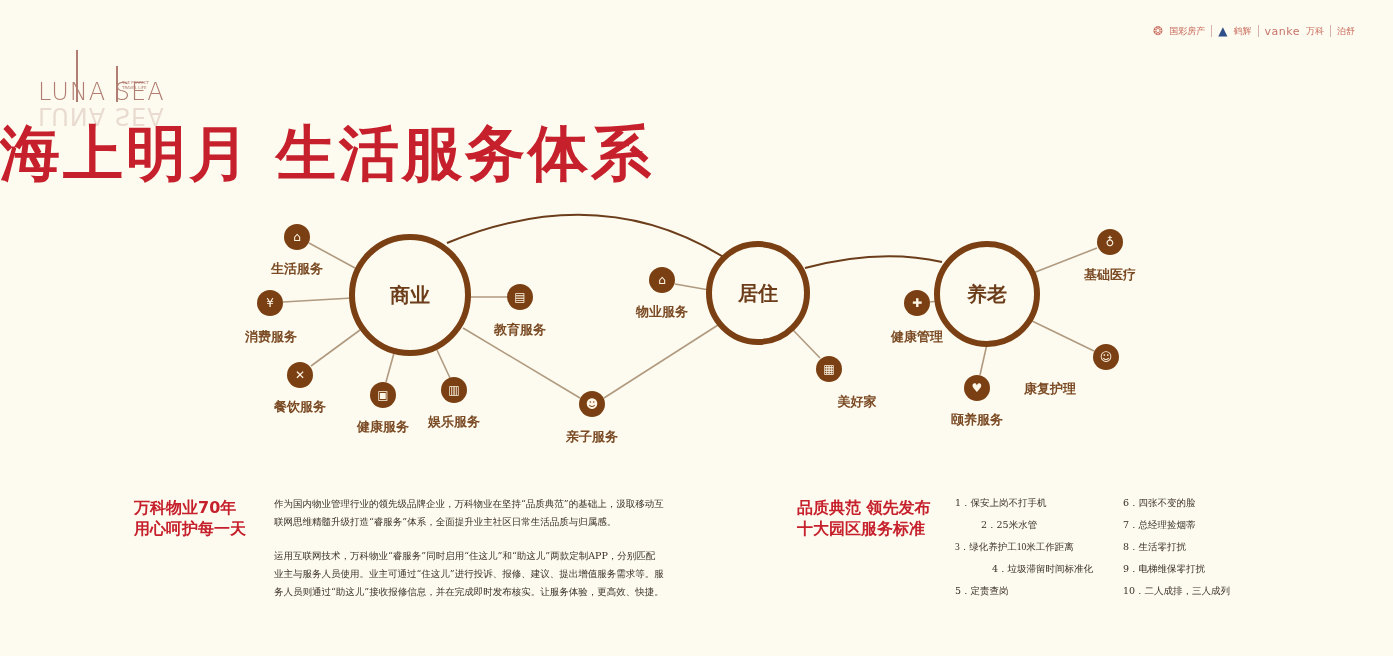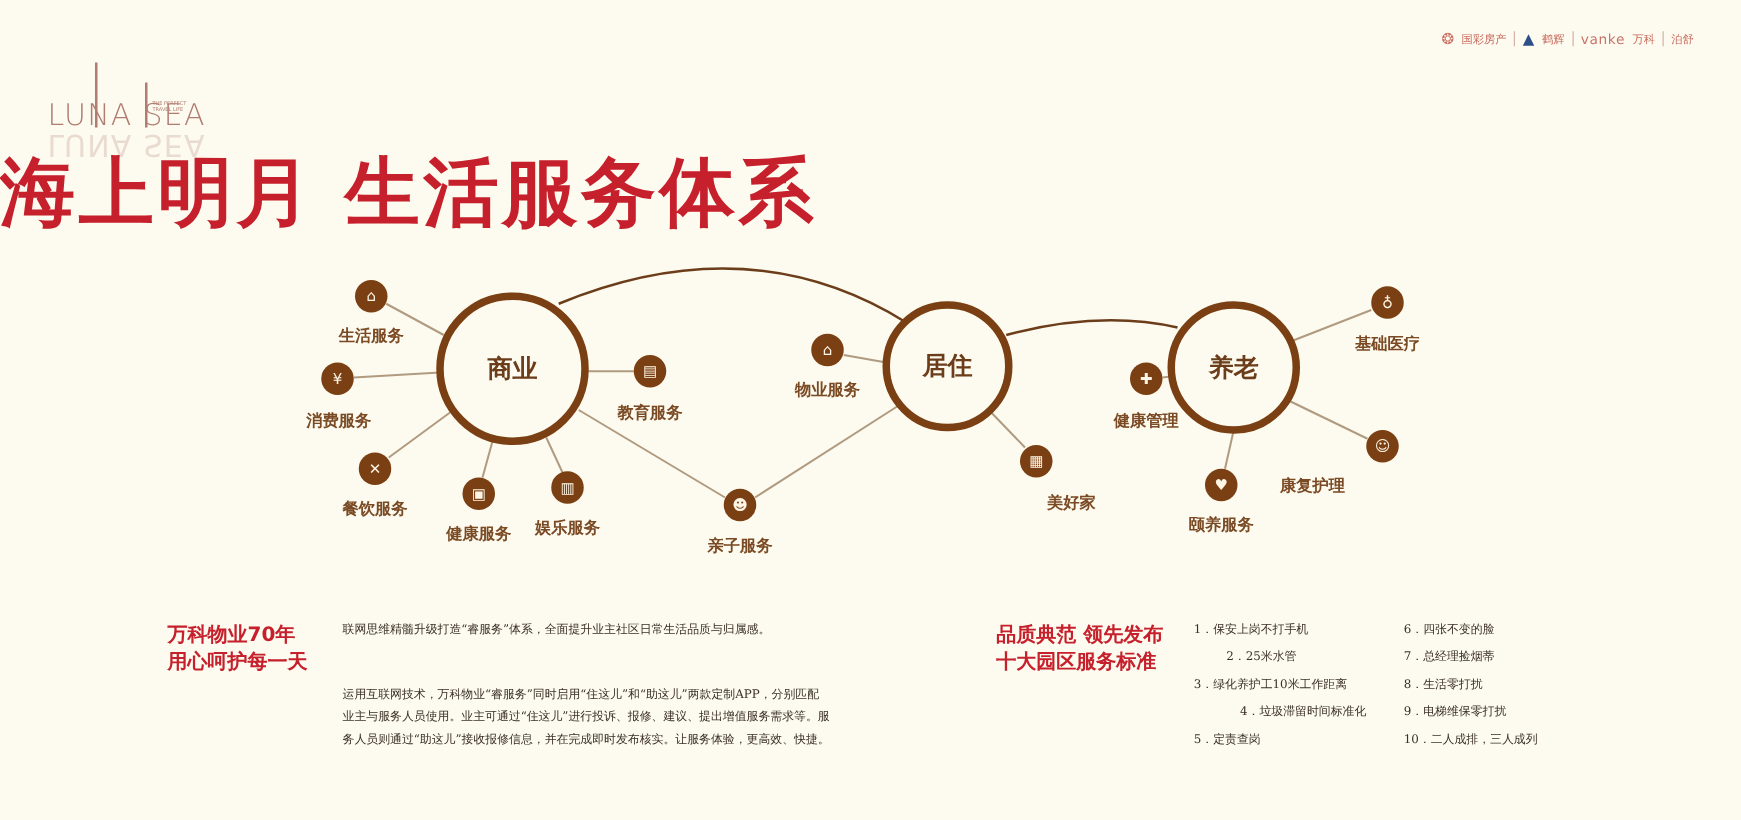"作为国内物业管理行业的领先级品牌企业，万科物业在坚持“品质典范”的基础上，汲取移" div { html: none -> <div>作为国内物业管理行业的领先级品牌企业，万科物业在坚持“品质典范”的基础上，汲取移动互</div> }
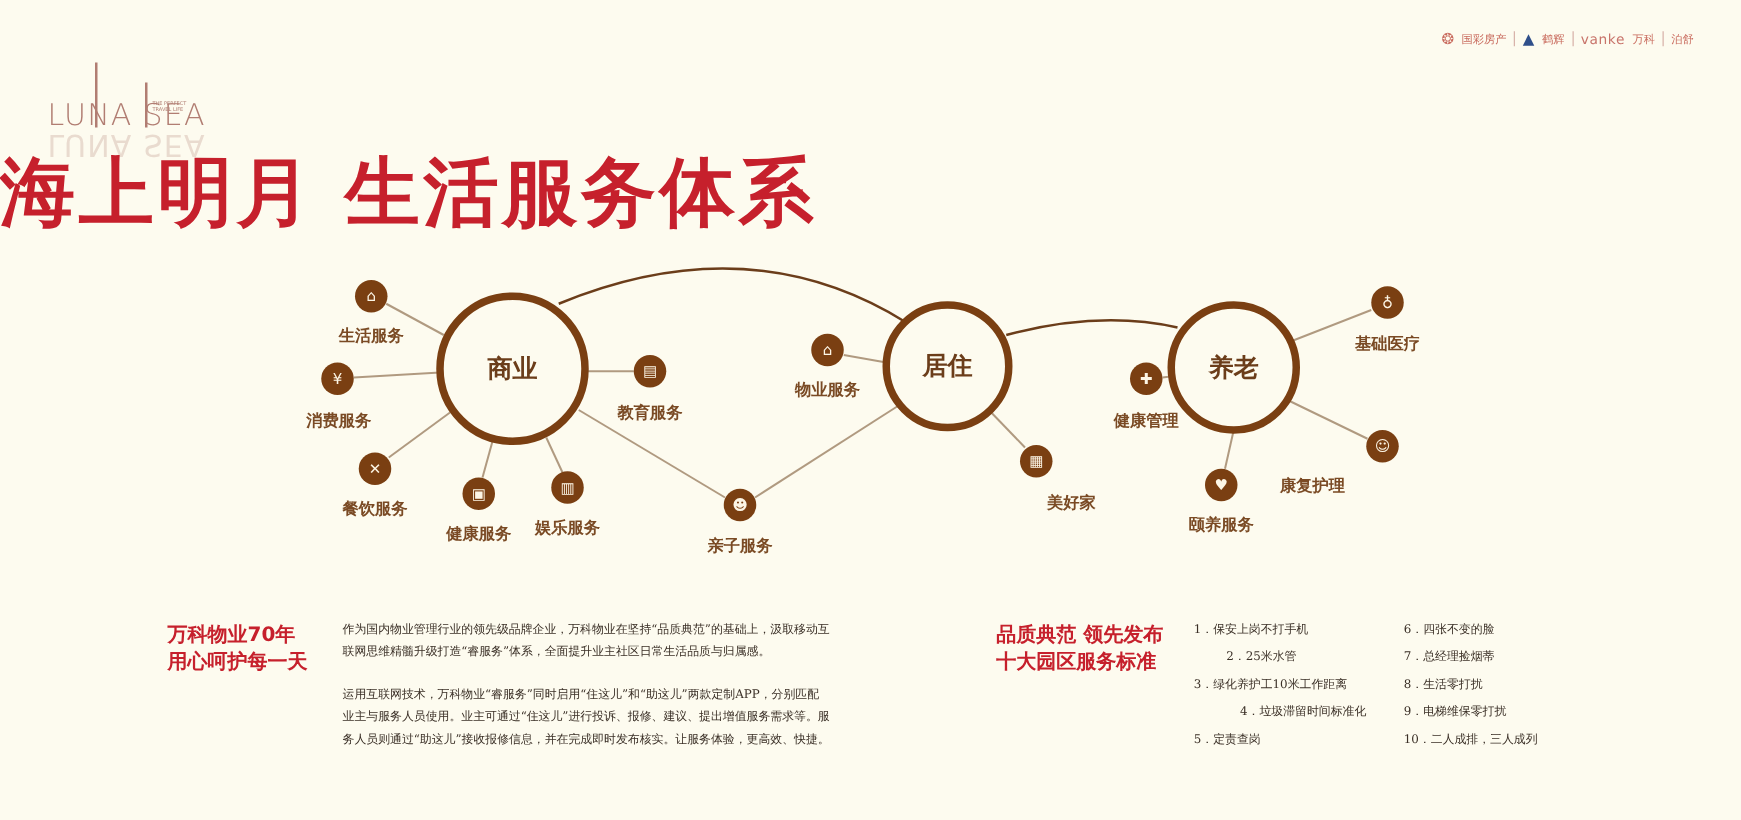"3．绿化养护工10米工作距离" div.std-item { font-family: none -> Liberation Serif, serif }
